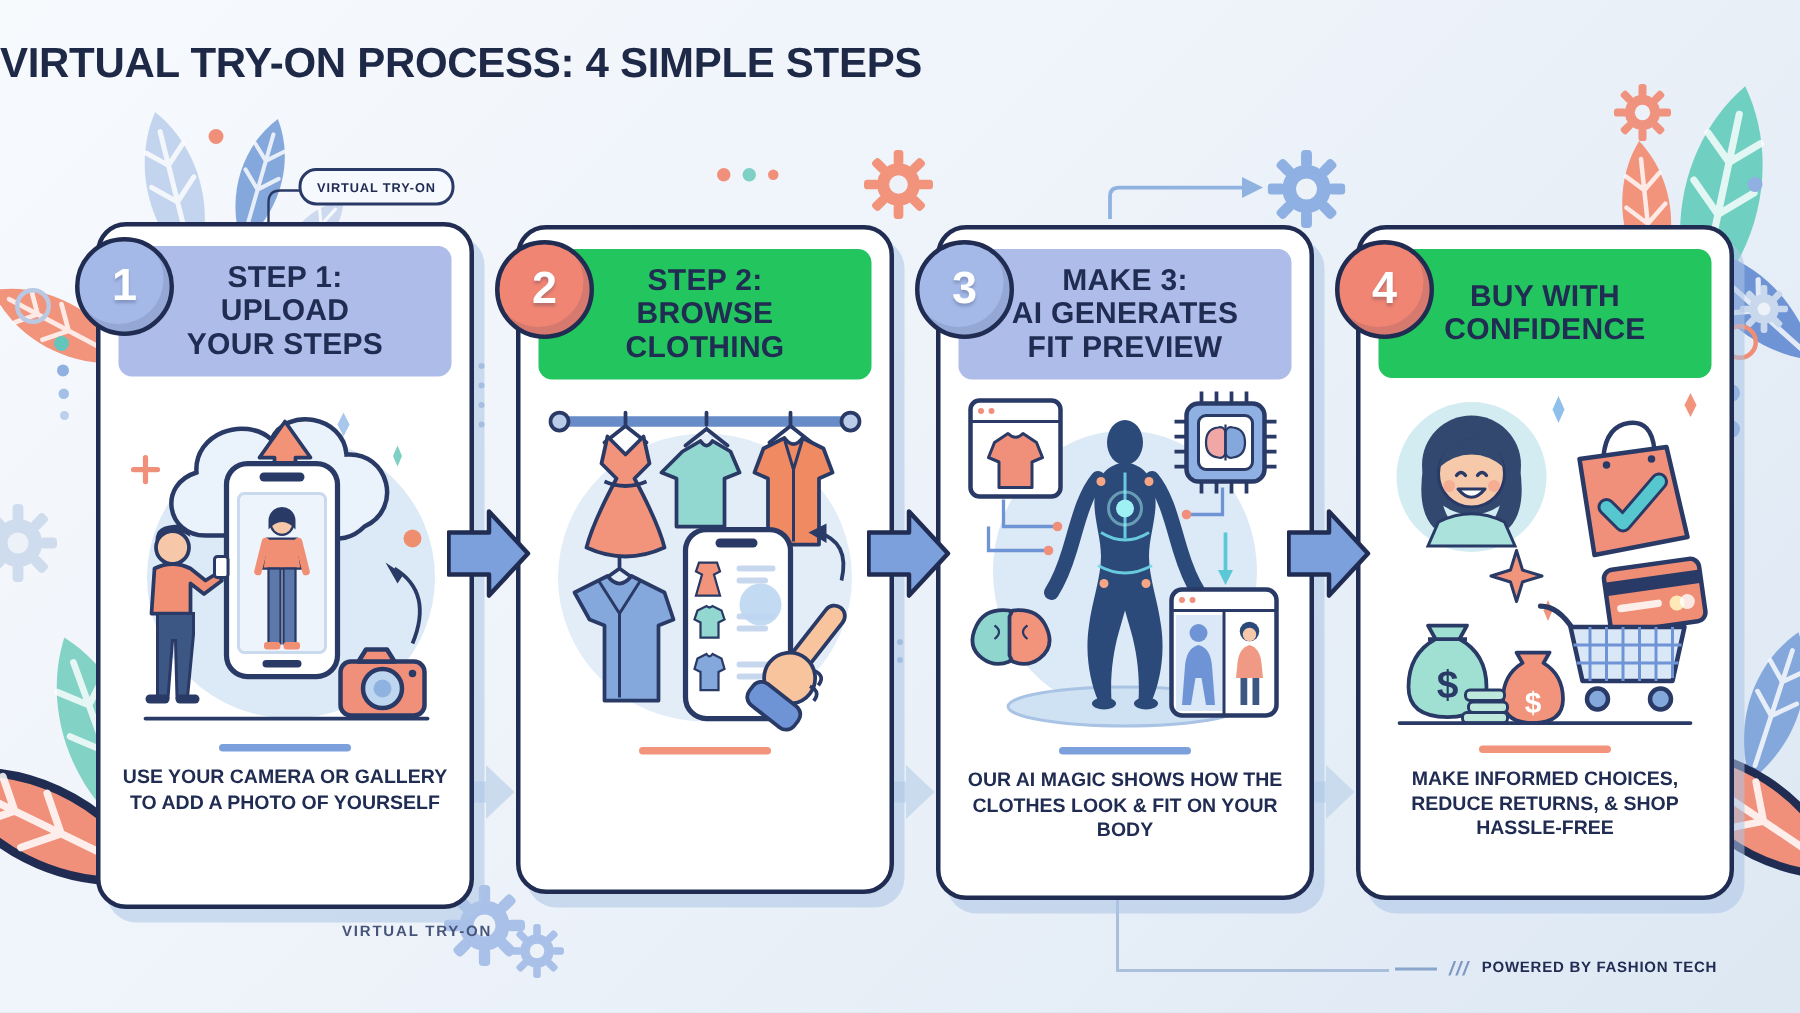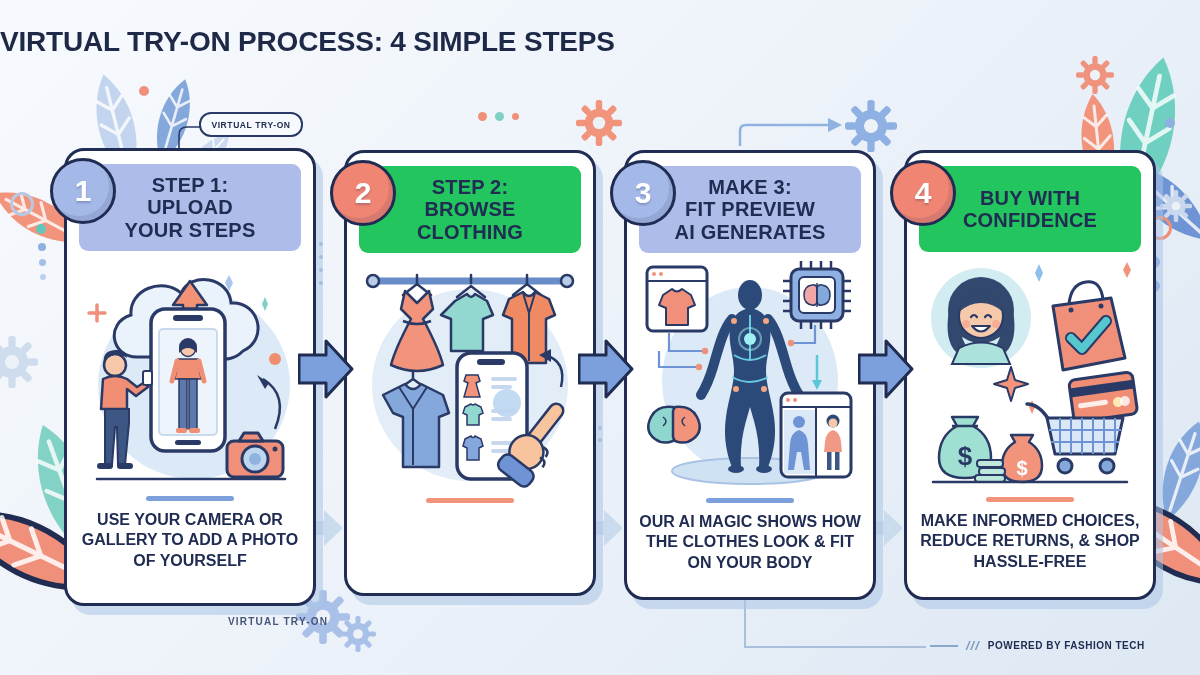"FIT PREVIEW" span { order: before "AI GENERATES" -> after "AI GENERATES" }
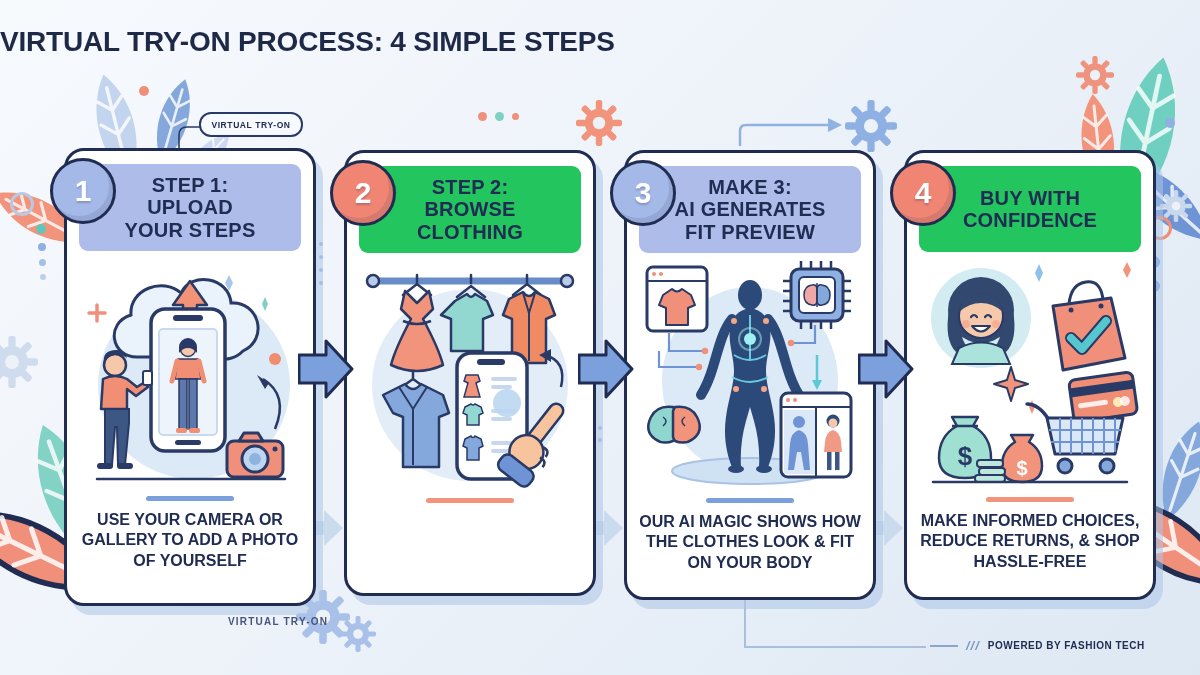"USE YOUR CAMERA OR GALLERY" .caption { font-size: 16px -> 13px }
